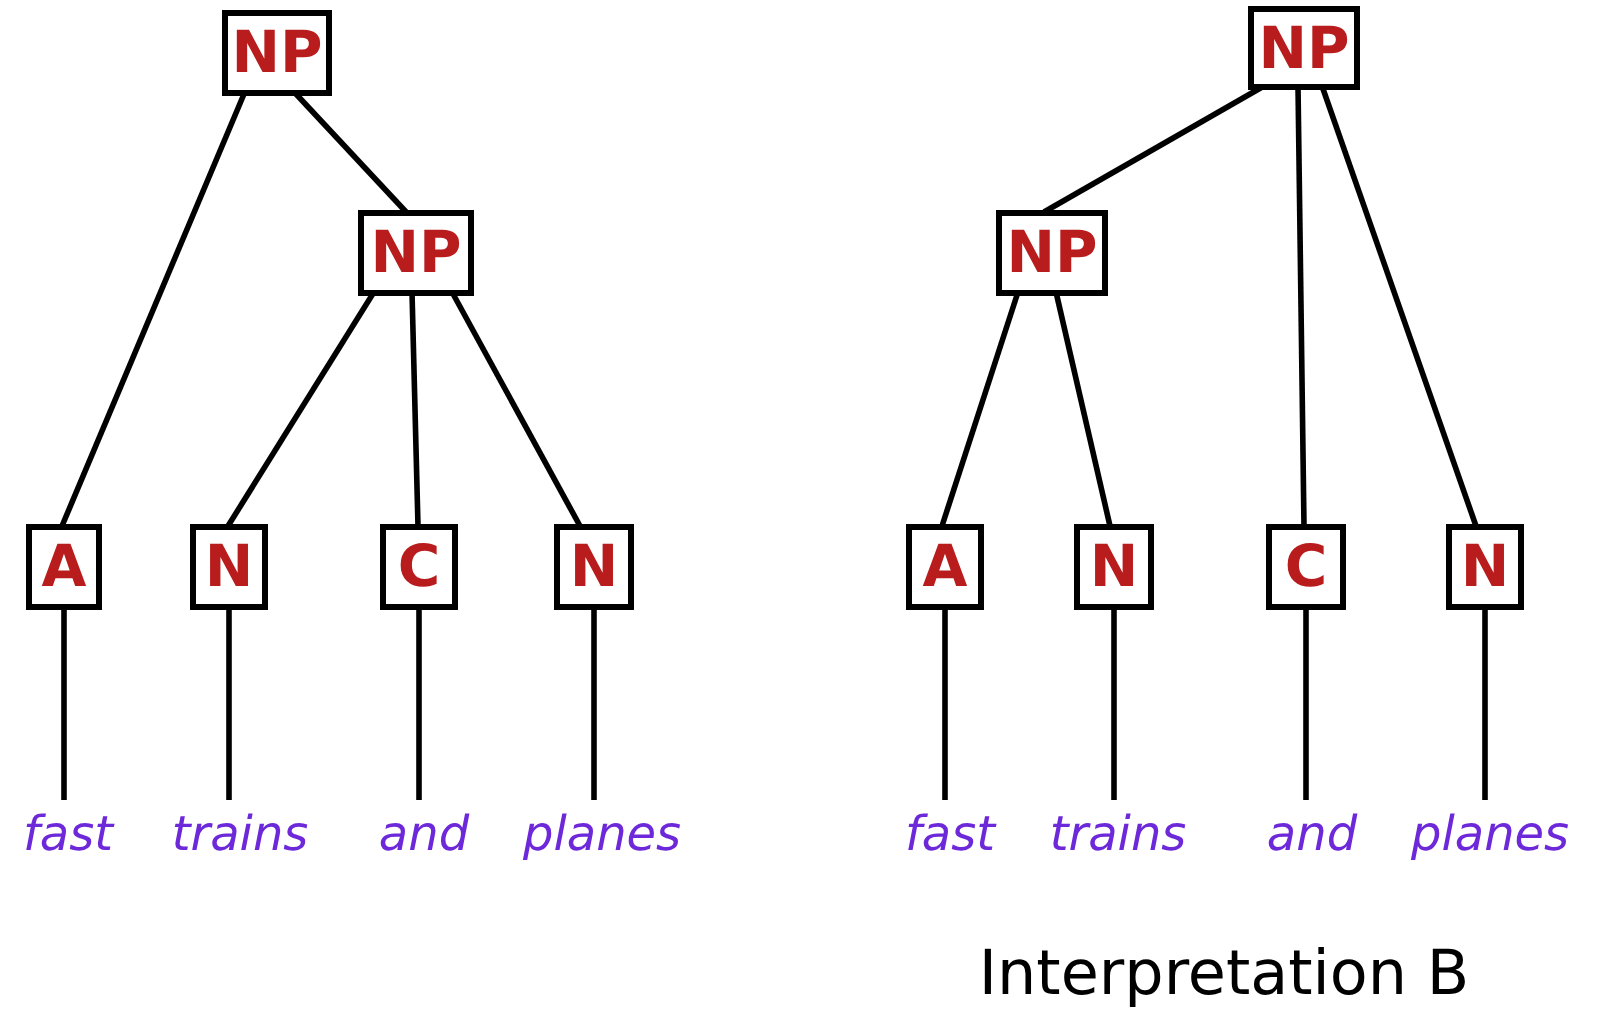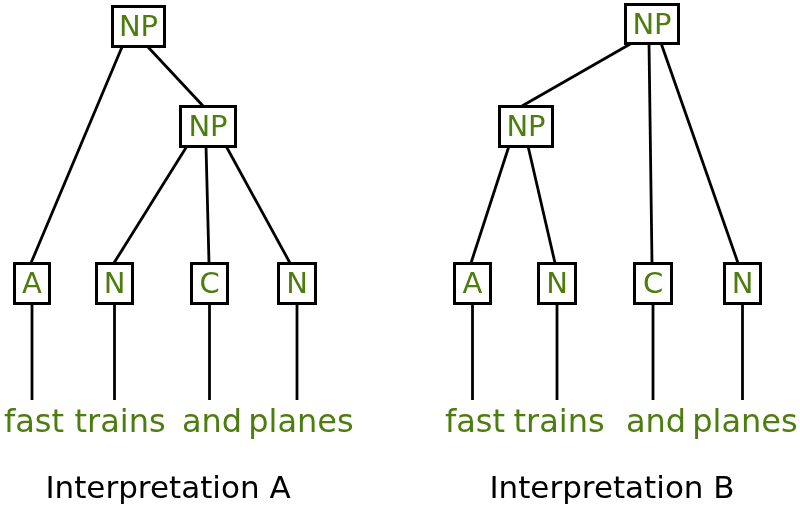"NP" .node-box { color: #4d7c0f -> #b91c1c; font-weight: none -> bold }
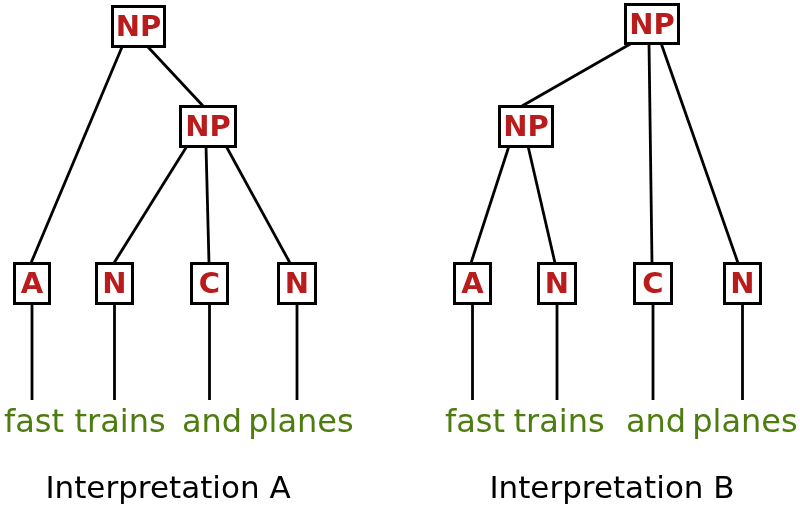"fast" .word { color: #4d7c0f -> #6d28d9; font-size: 32px -> 24px; font-style: none -> italic }
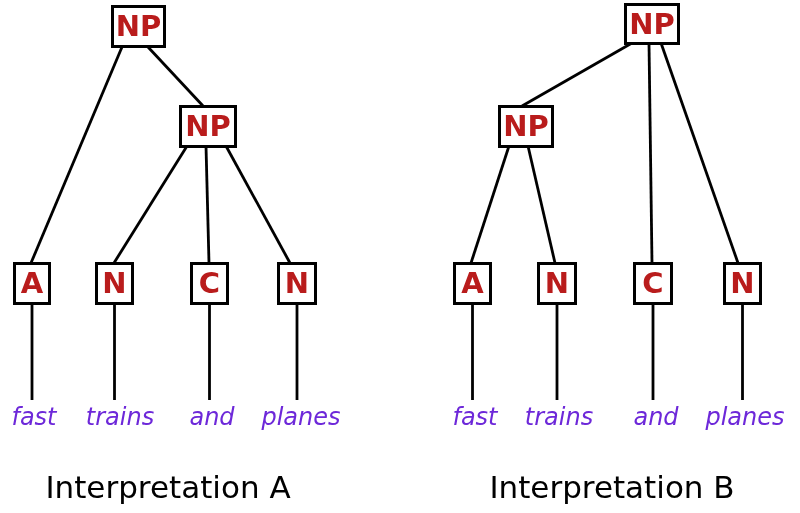"Interpretation A" div.caption { html: <div>Interpretation A</div> -> none }
